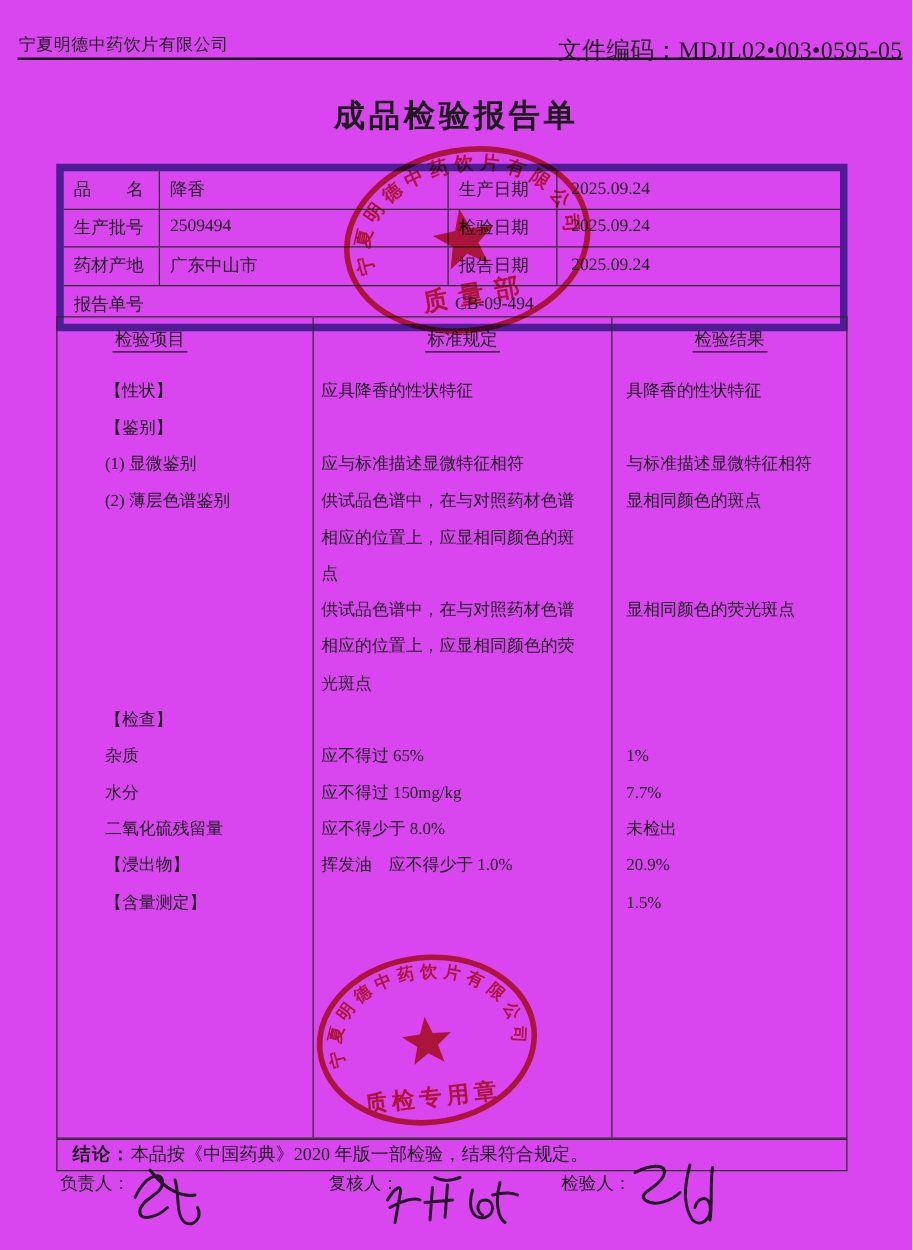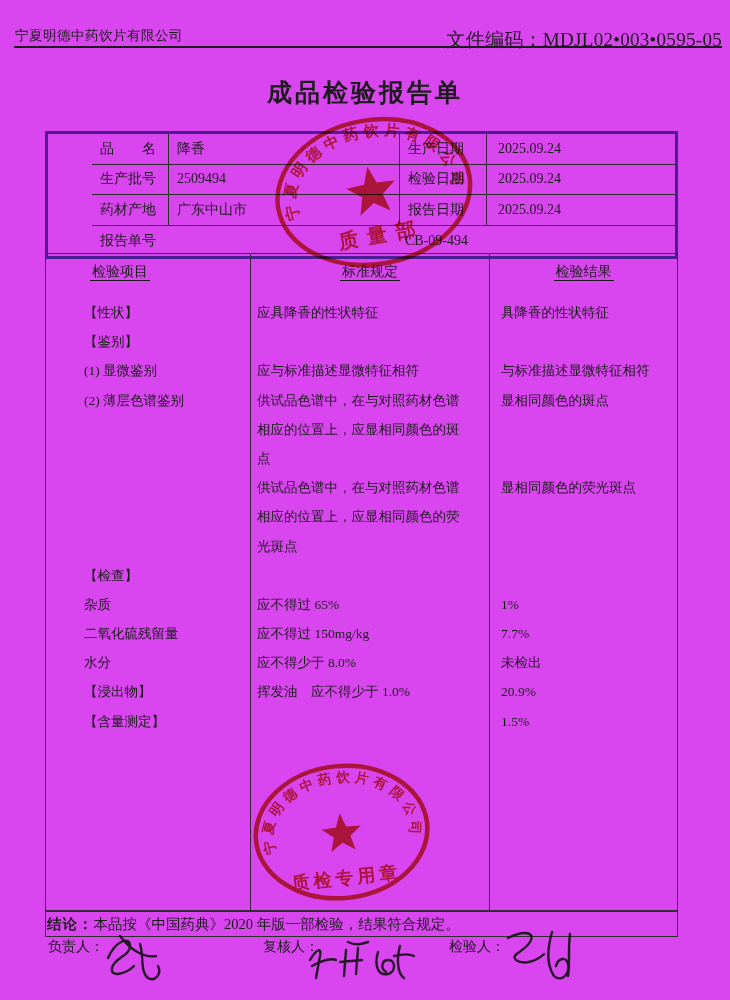"品 名" .info-table { border: 3px solid #4c1d95 -> 6px solid #4c1d95; padding-left: 44px -> none }
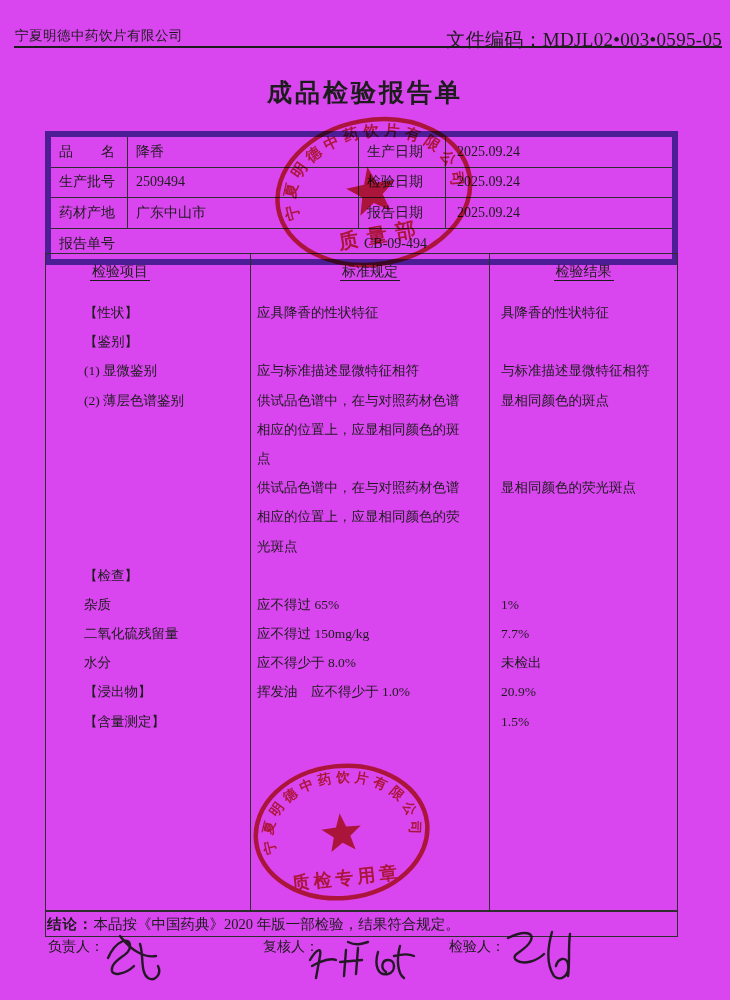"二氧化硫残留量" div.dline { order: before "水分" -> after "水分" }
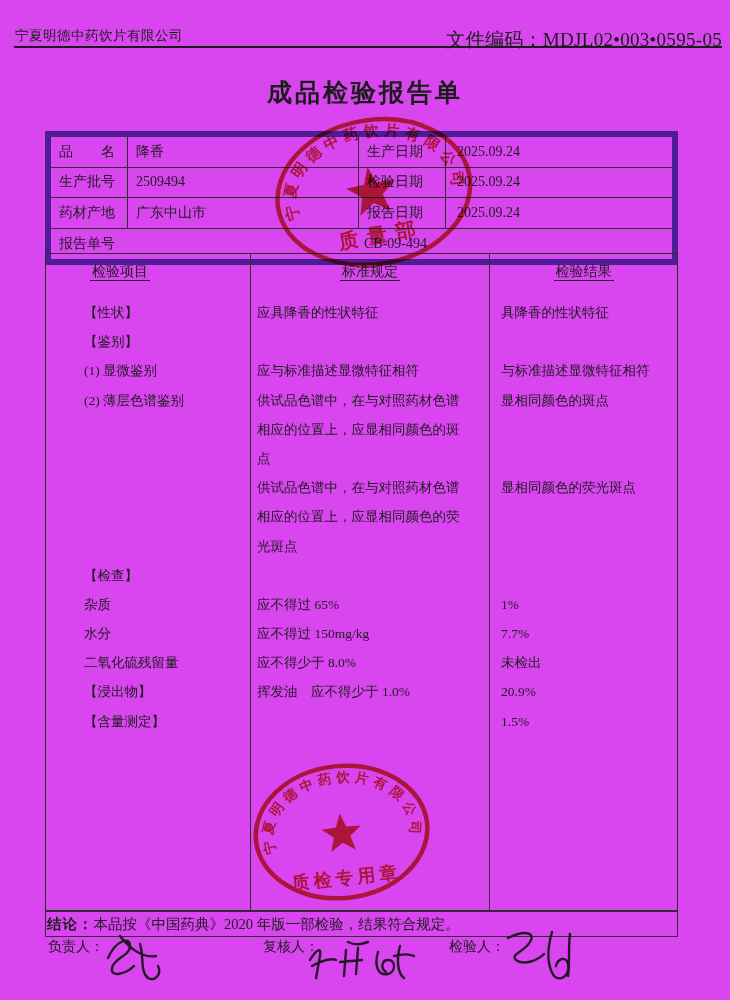"结论：本品按《中国药典》2020 年版一部检验，结果符合规定。" .conclusion { padding-left: 1px -> 12px }
